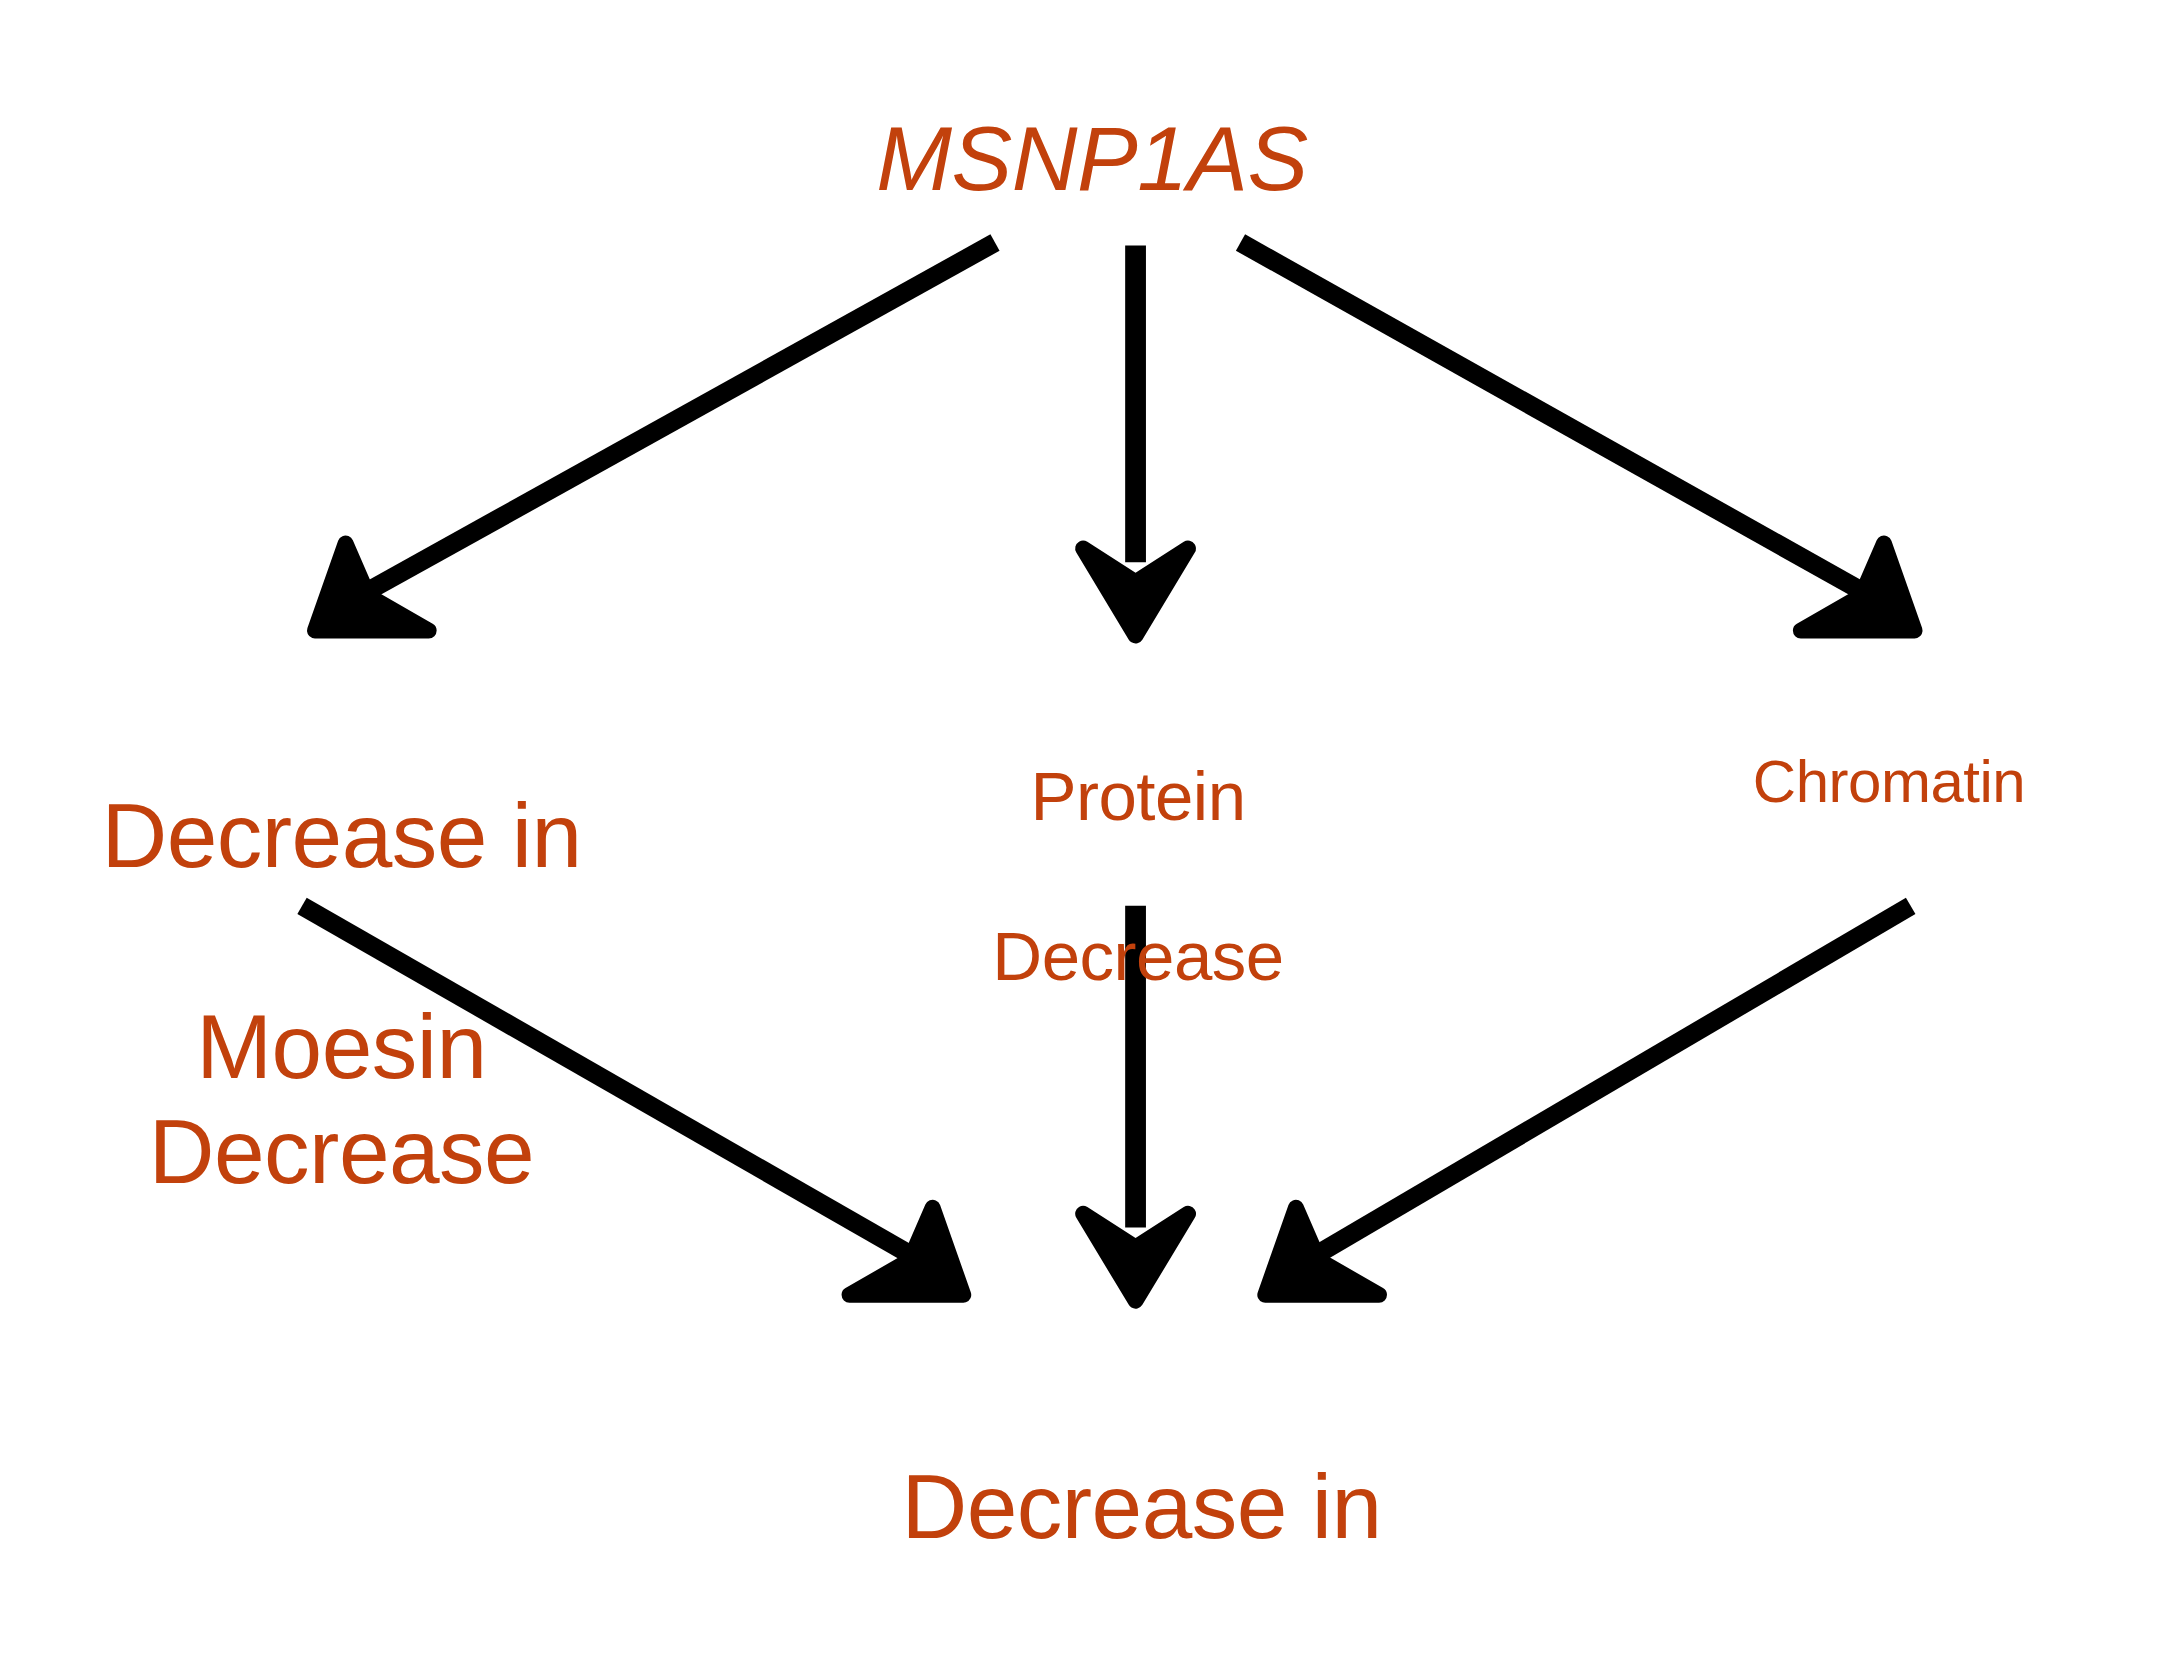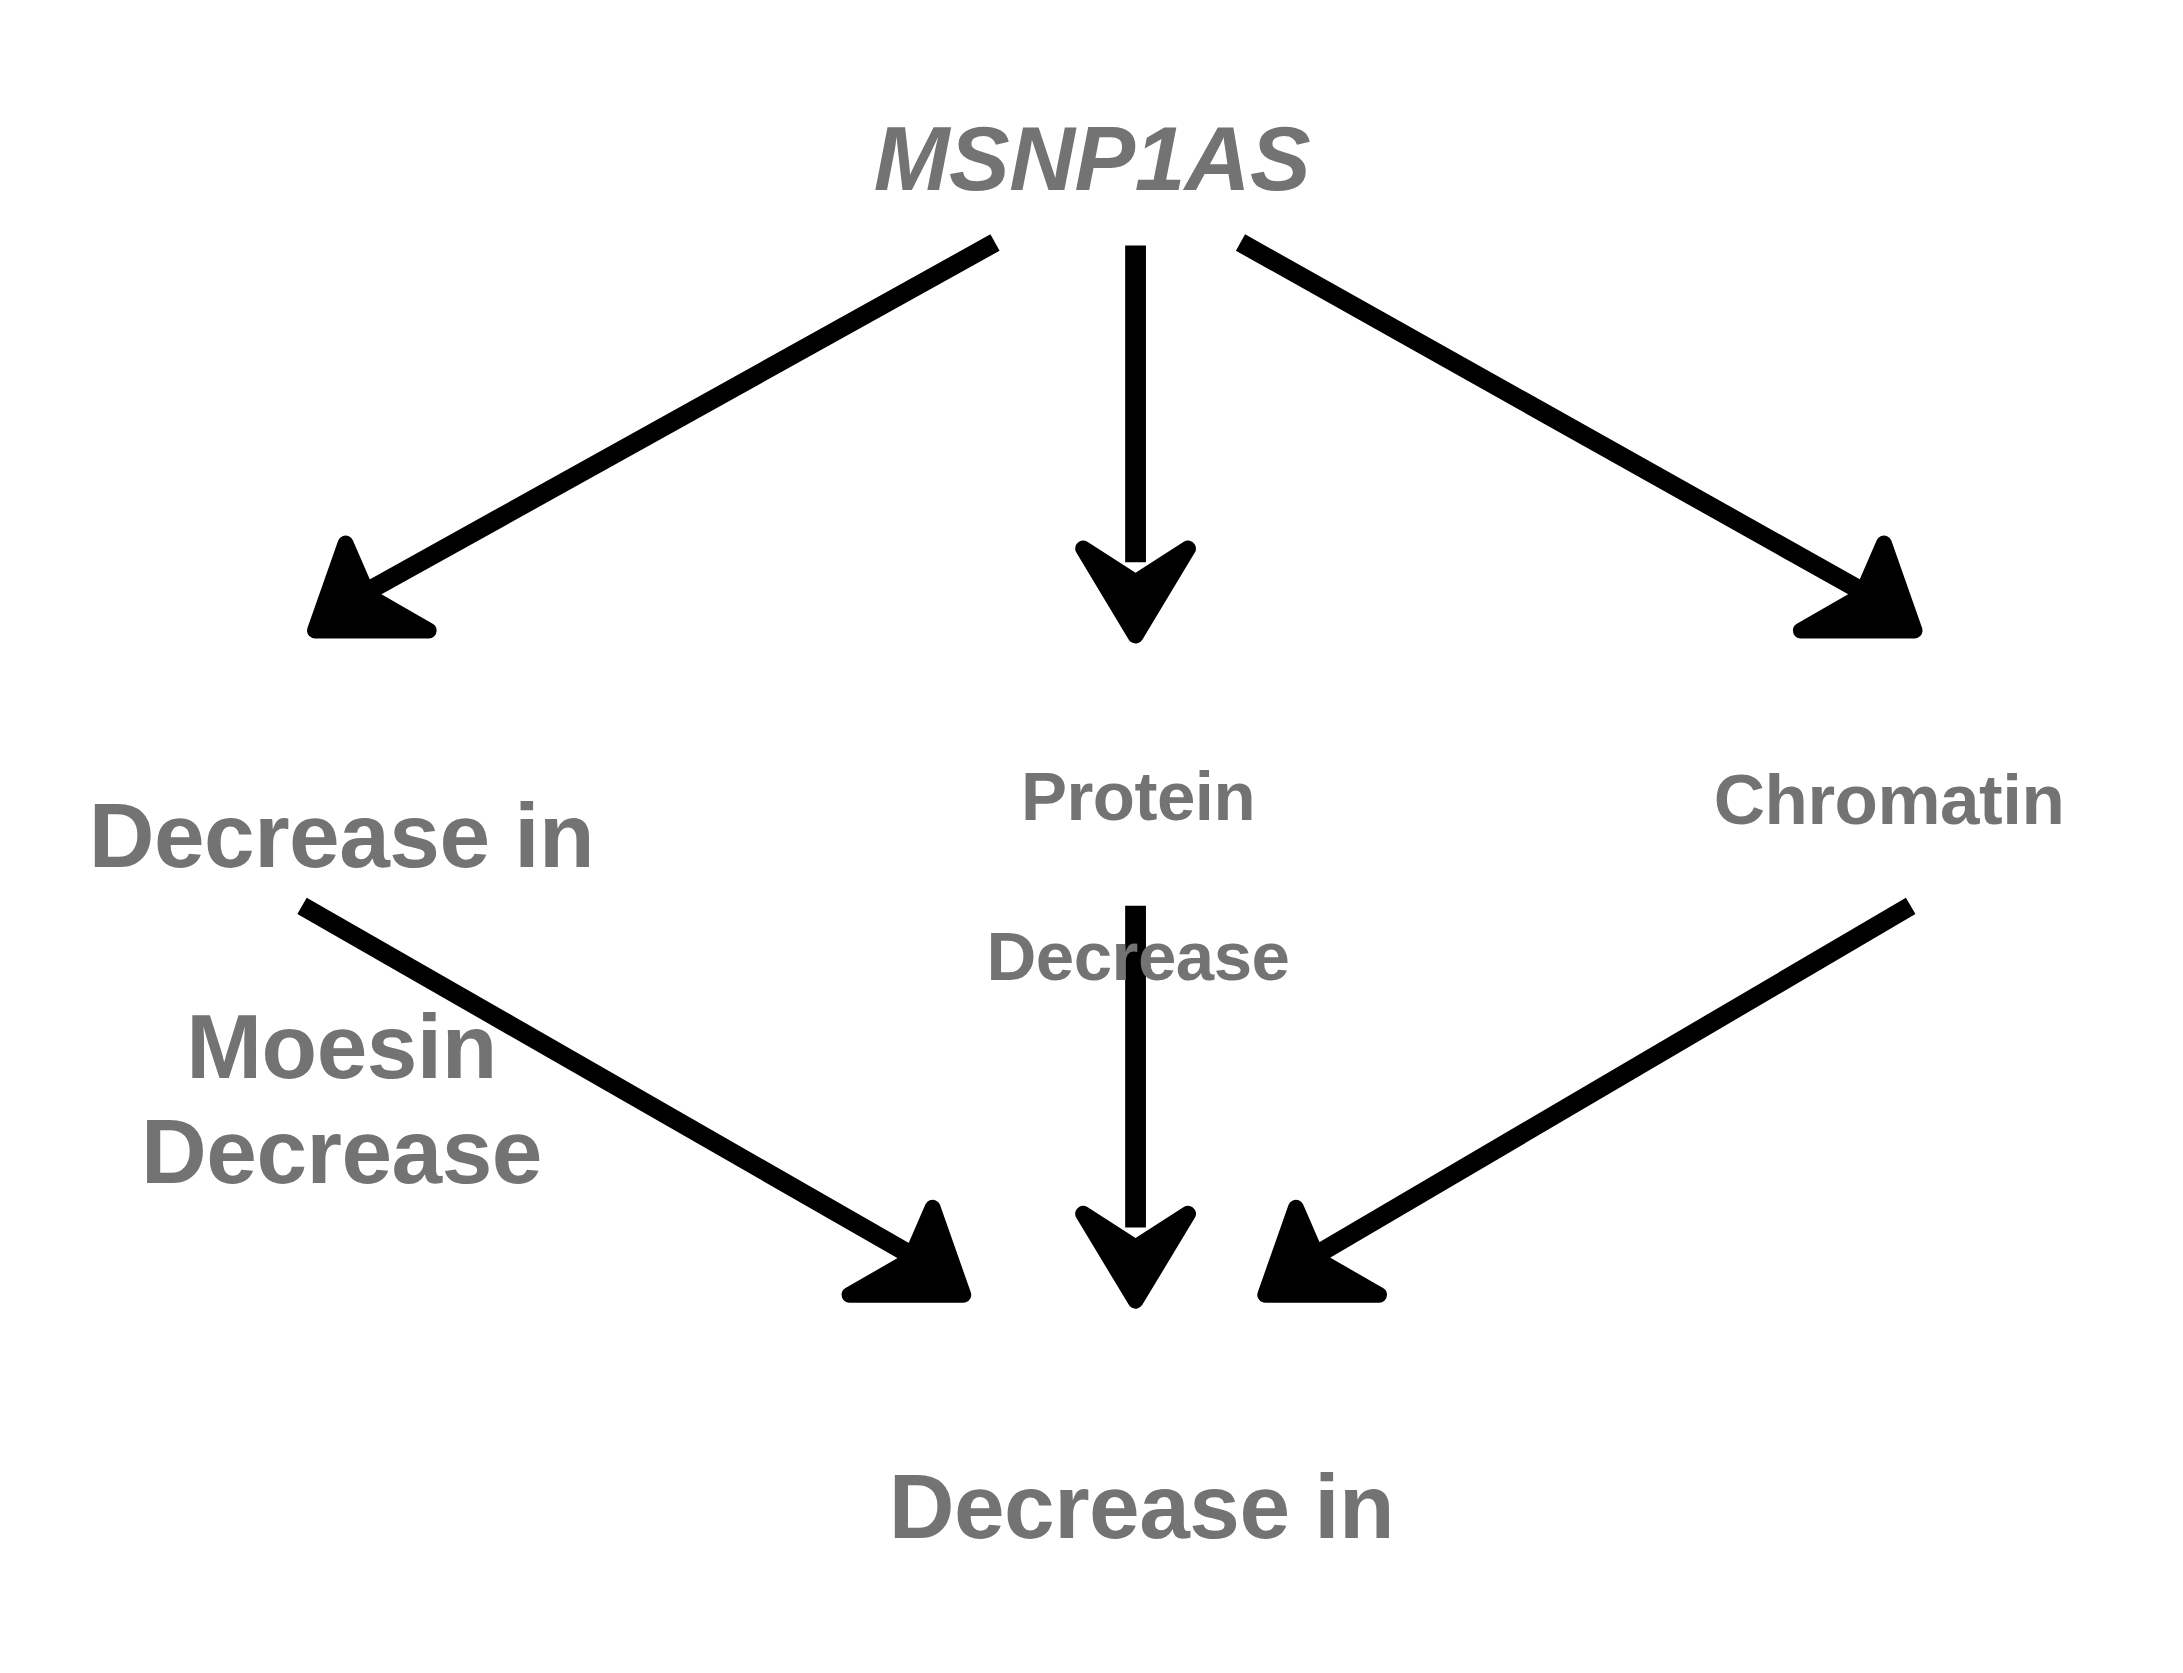"MSNP1AS" .node-label { color: #737373 -> #c2410c; font-weight: 700 -> 400 }
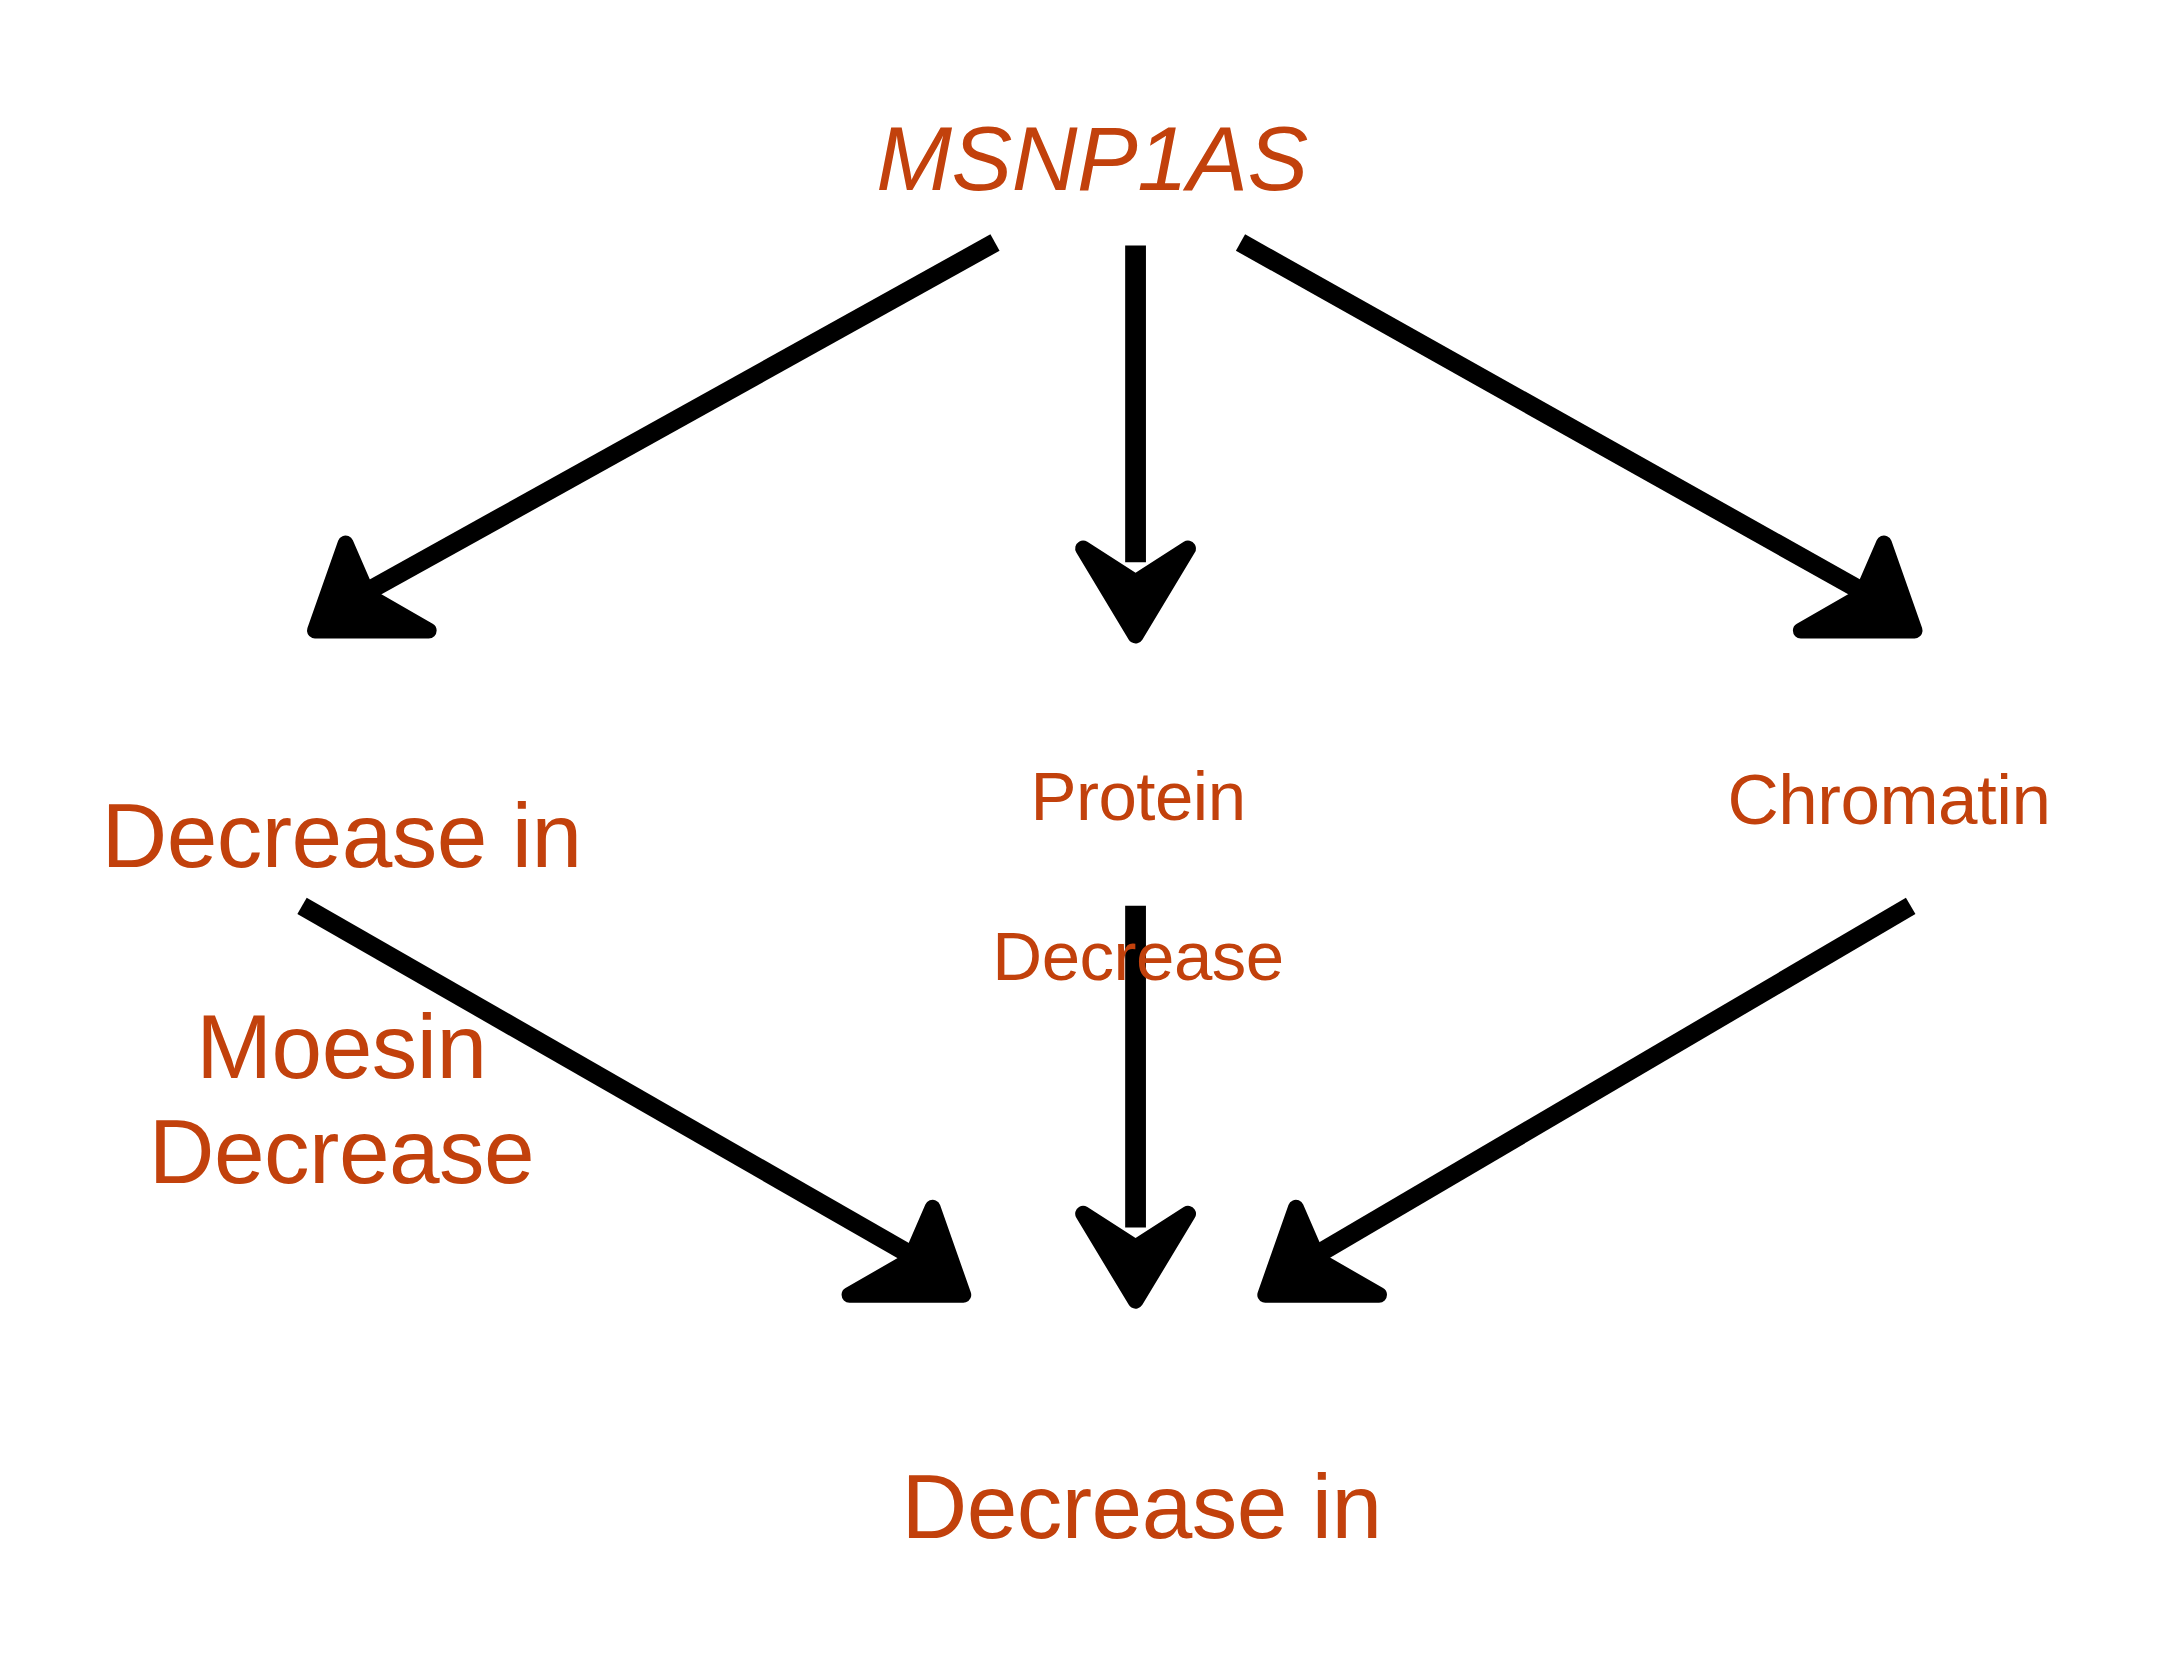"Chromatin" #node-chromatin { font-size: 71px -> 60px }
